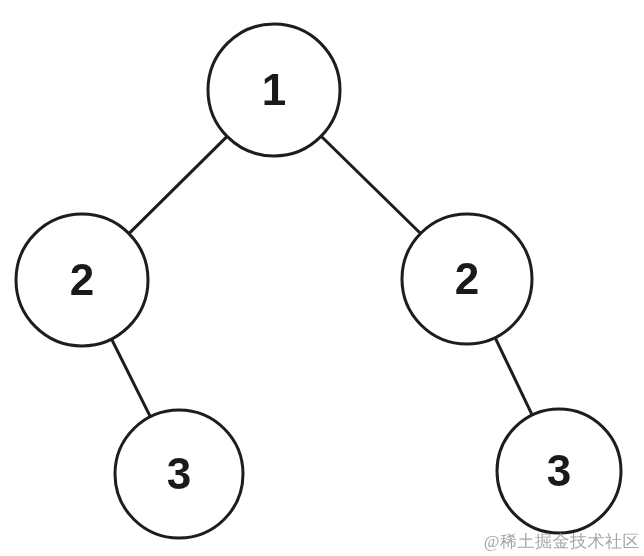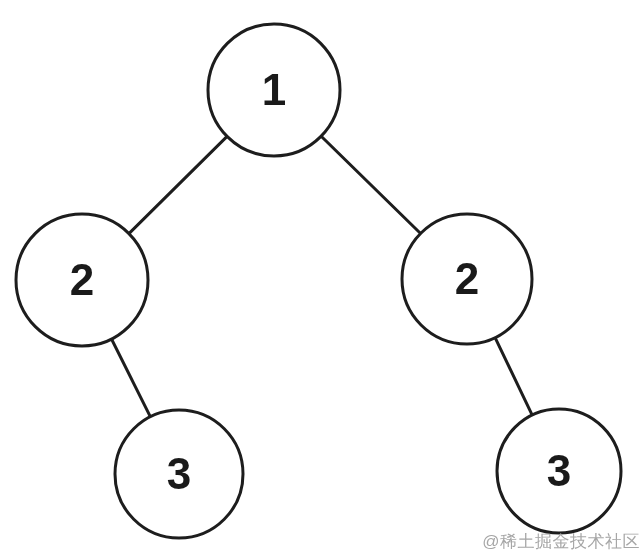"@稀土掘金技术社区" .watermark { font-family: Liberation Sans, sans-serif -> Liberation Serif, serif }
